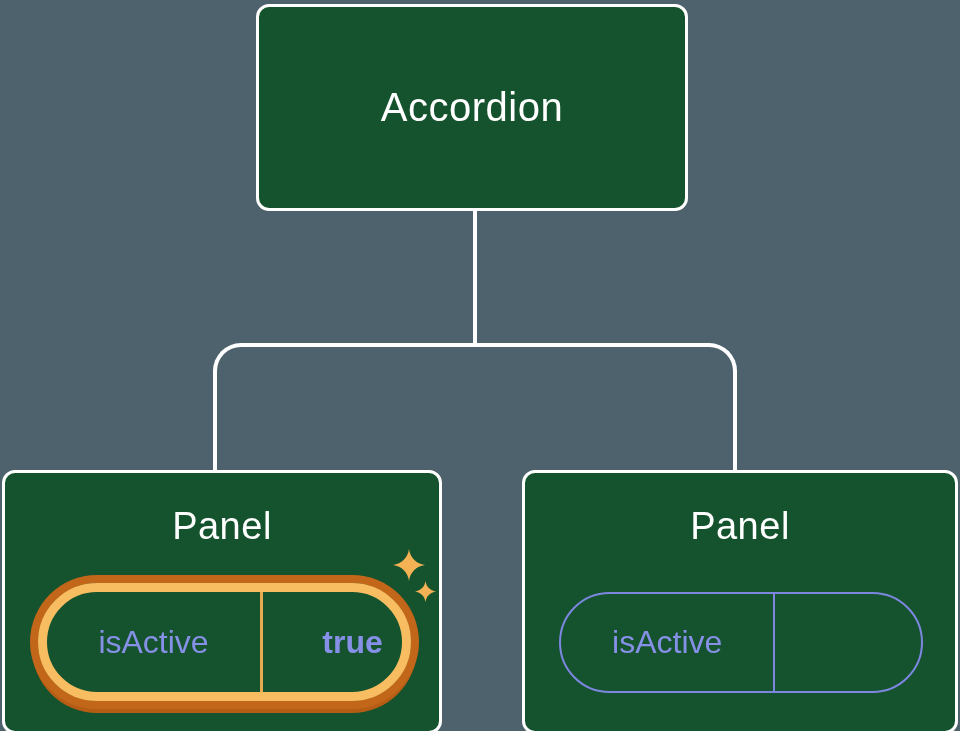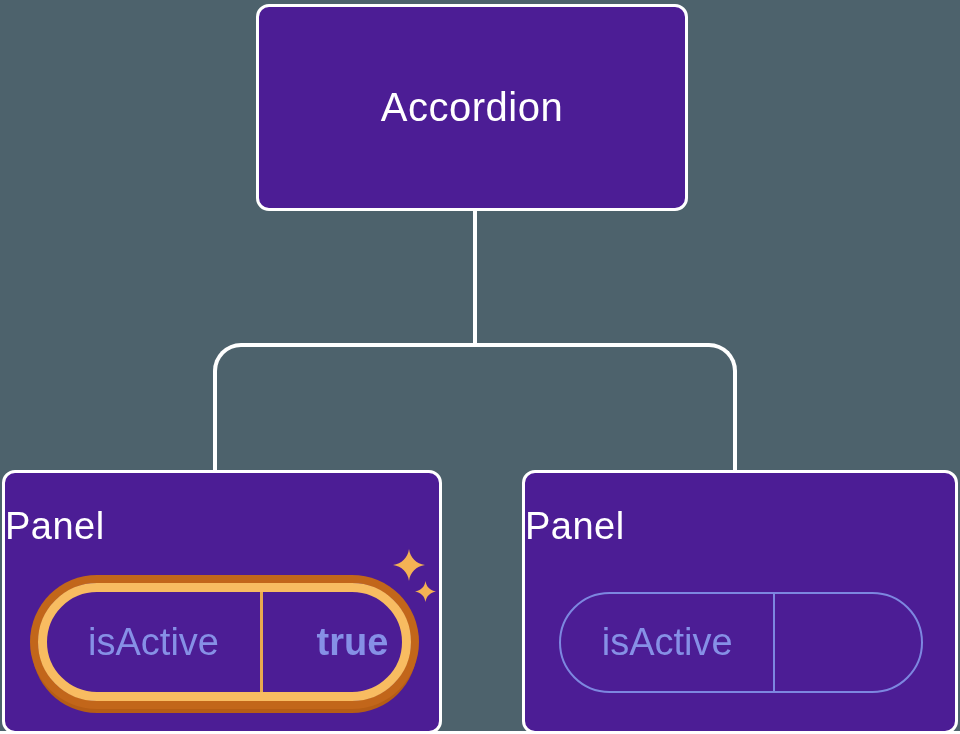"Accordion" .node { background: #4c1d95 -> #14532d }
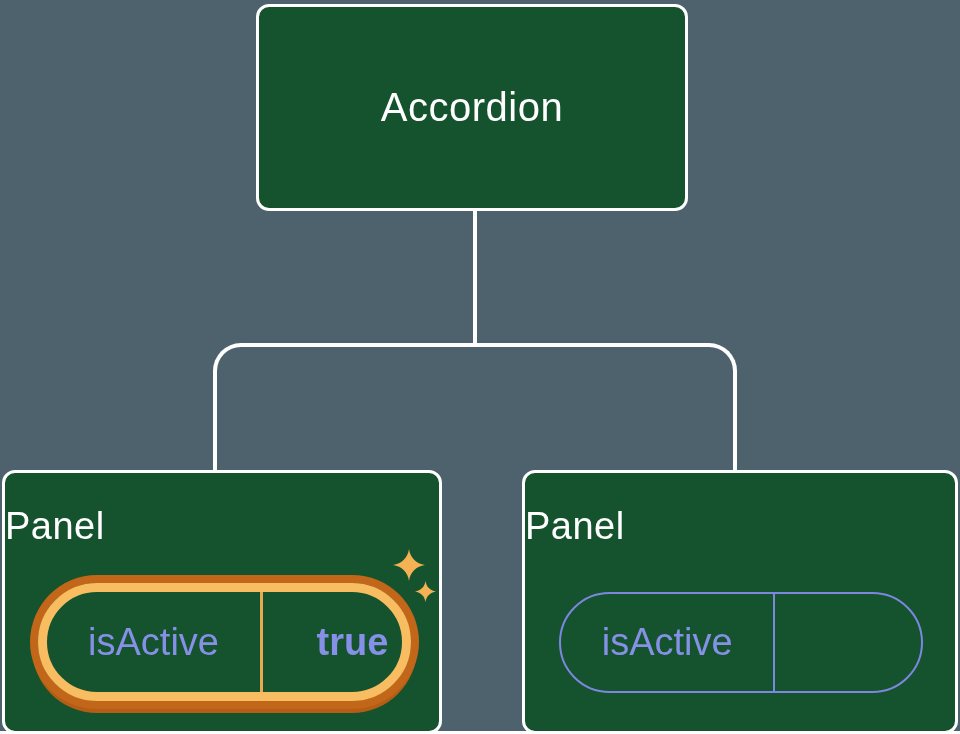"Panel" .panel-title { text-align: none -> center }
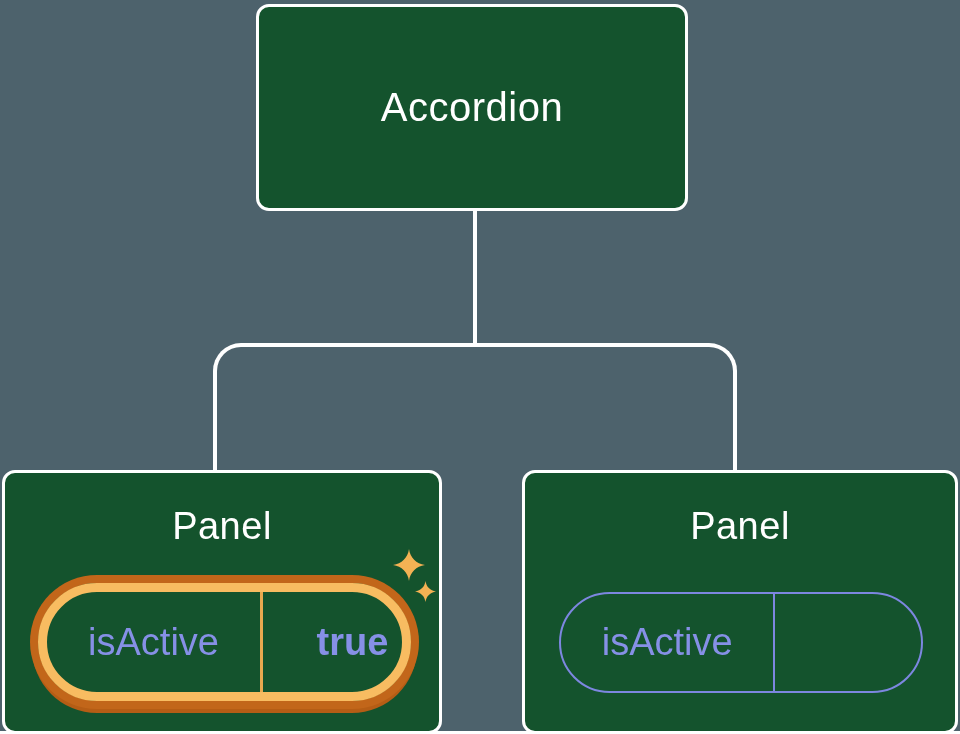"isActive" .pill-cell { font-size: 38px -> 32px }
